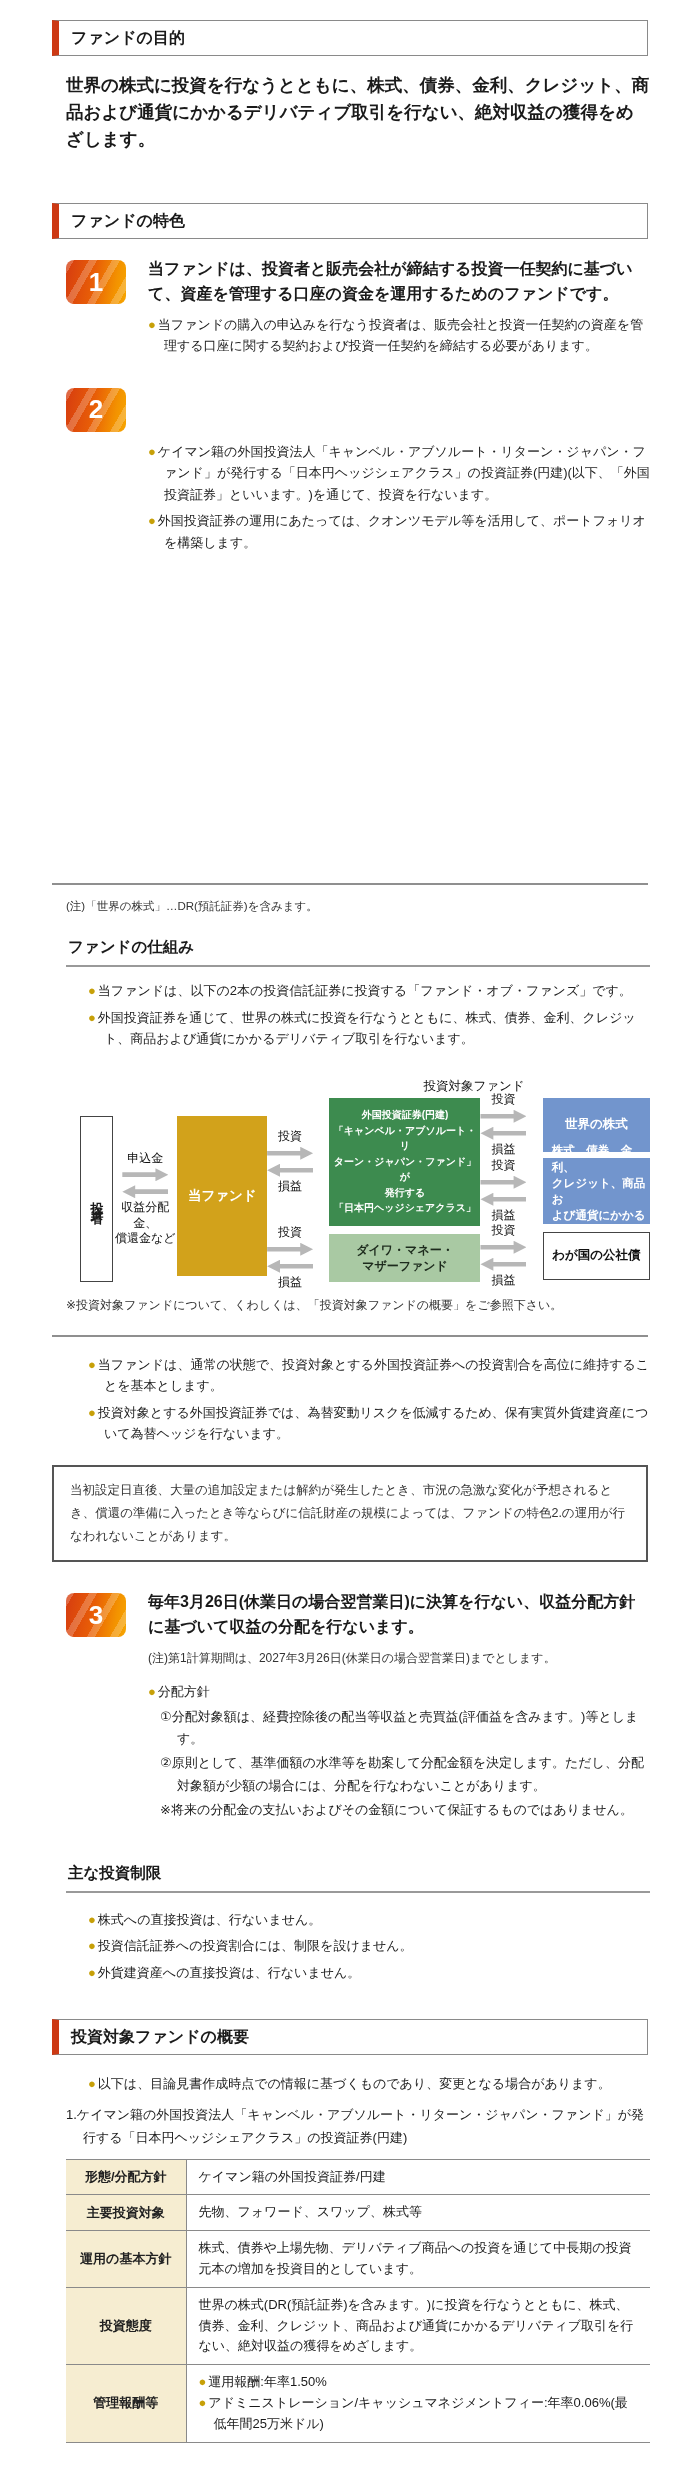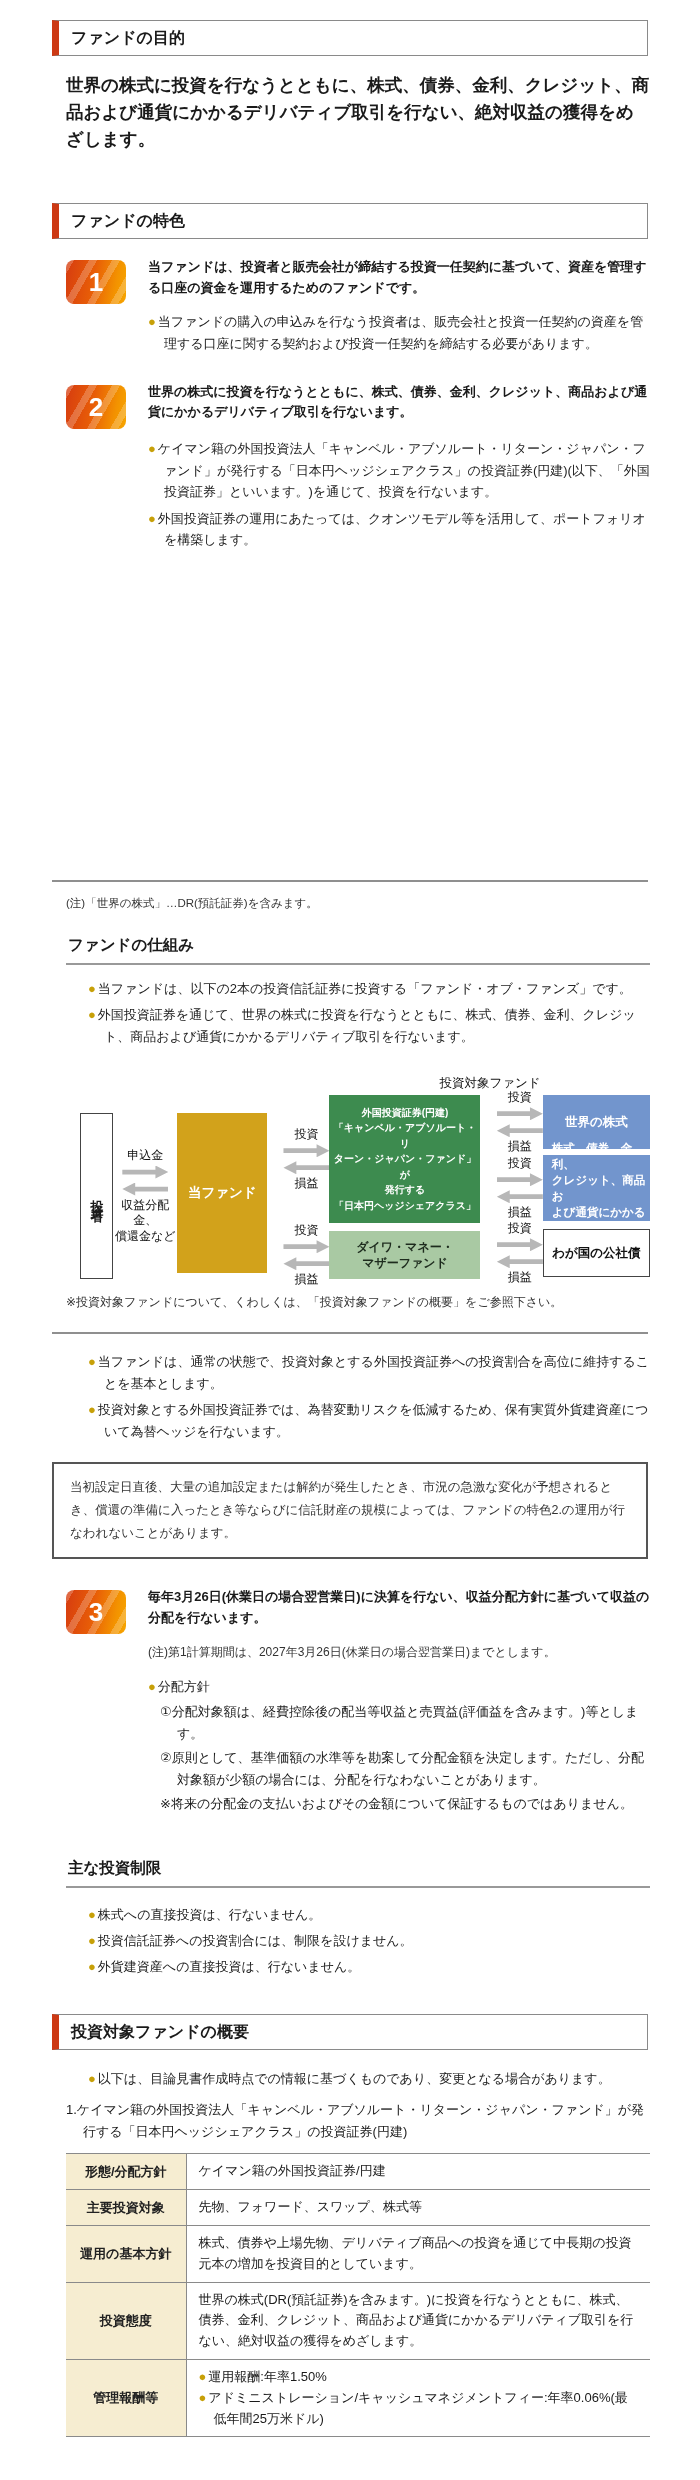"当ファンドは、投資者と販売会社が締結する投資一任契約に基づいて、資産を管理する口" .f-title { font-size: 13px -> 16px }
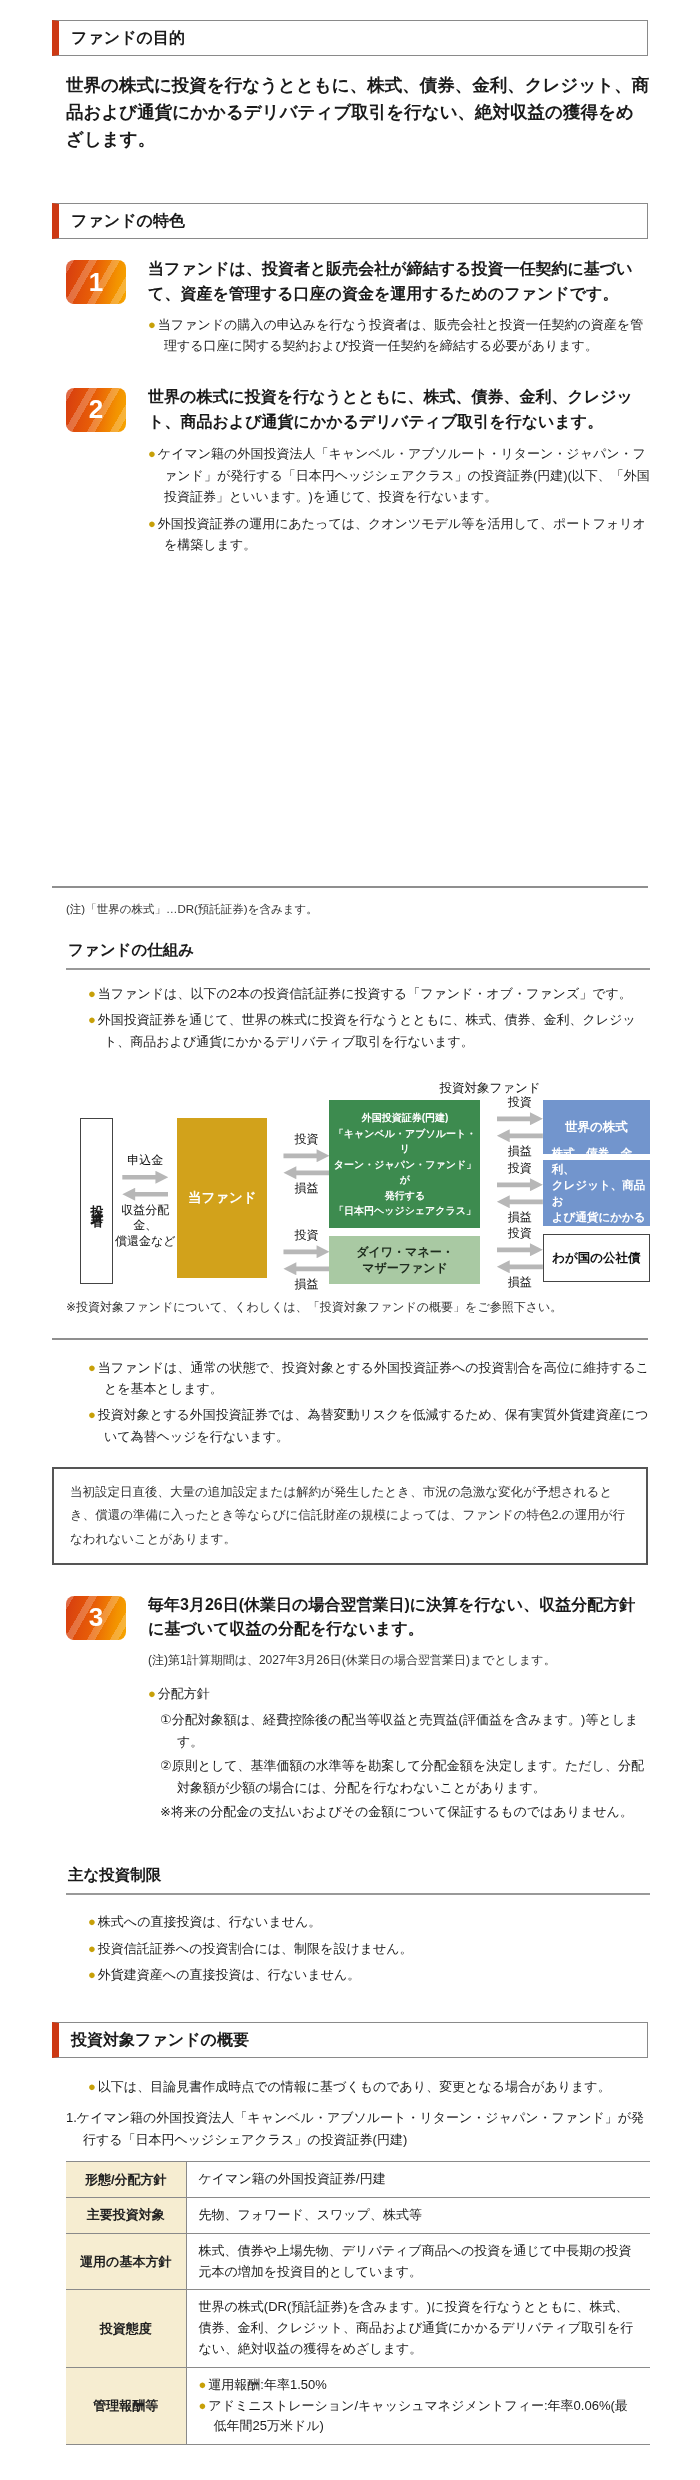"世界の株式に投資を行なうとともに、株式、債券、金利、クレジット、商品および通貨にかかるデリバティブ取引を行ないま" div.f-title { html: <div>世界の株式に投資を行なうとともに、株式、債券、金利、クレジット、商品および通貨にかかるデリバティブ取引を行ないます。</div> -> none }
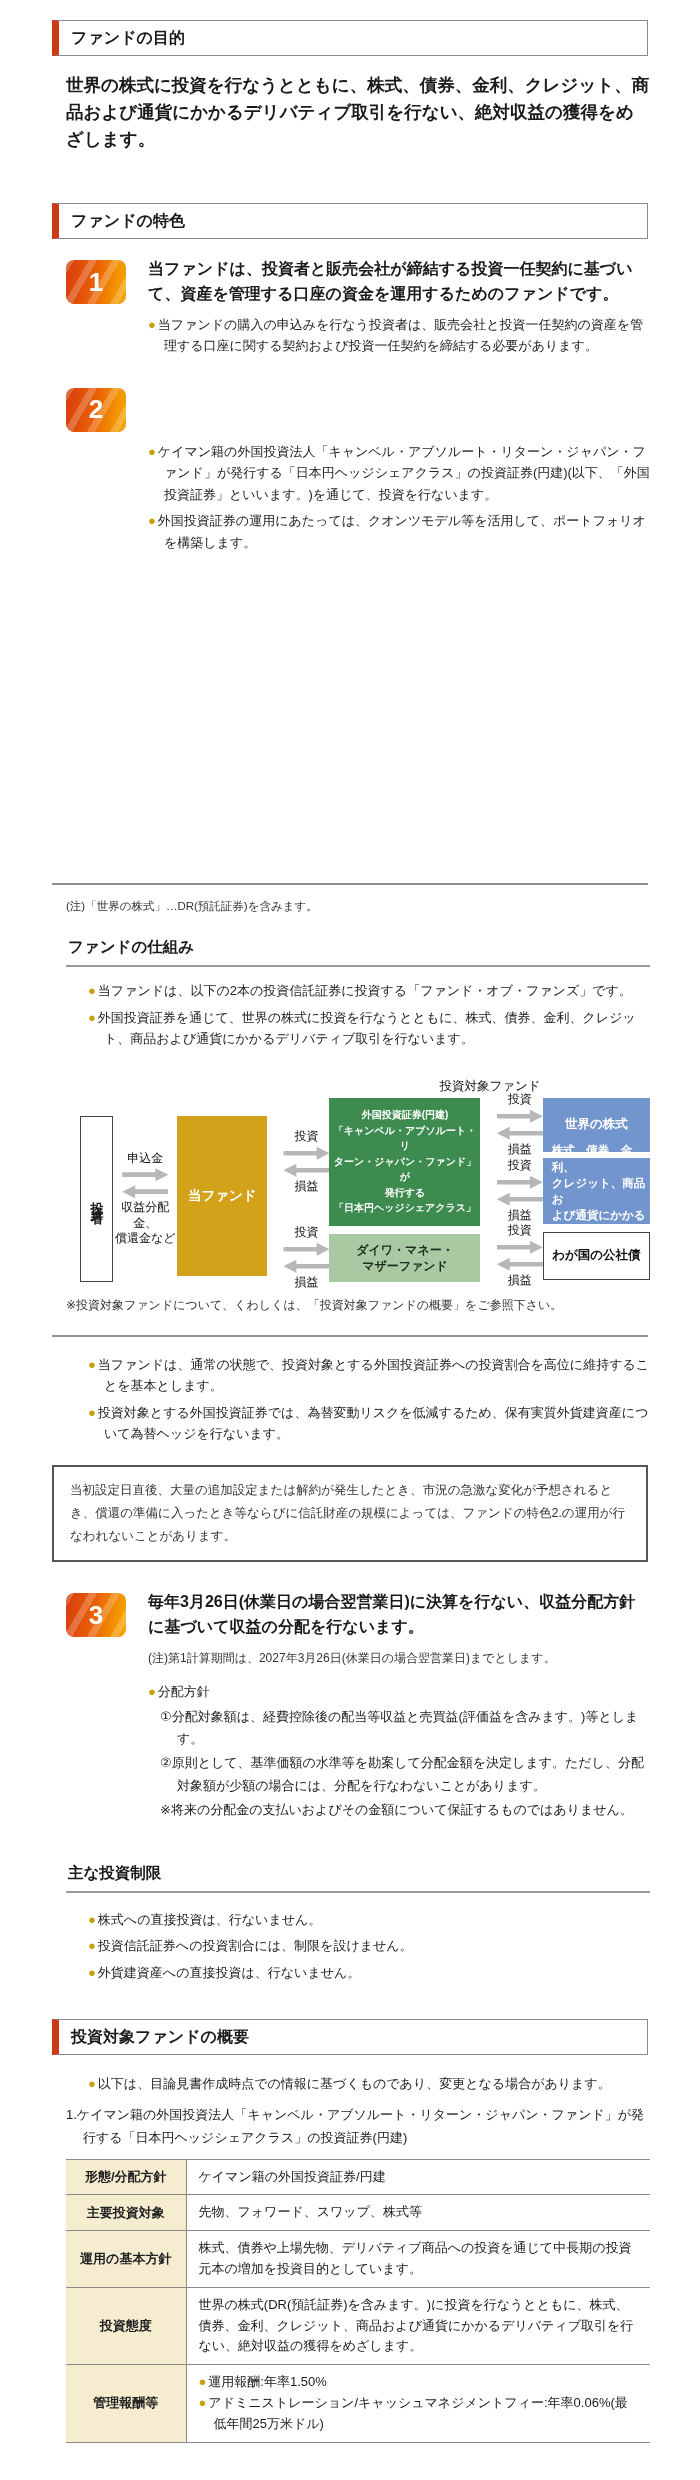"投資対象ファンド" .dg-target-label { left: 340px -> 324px }
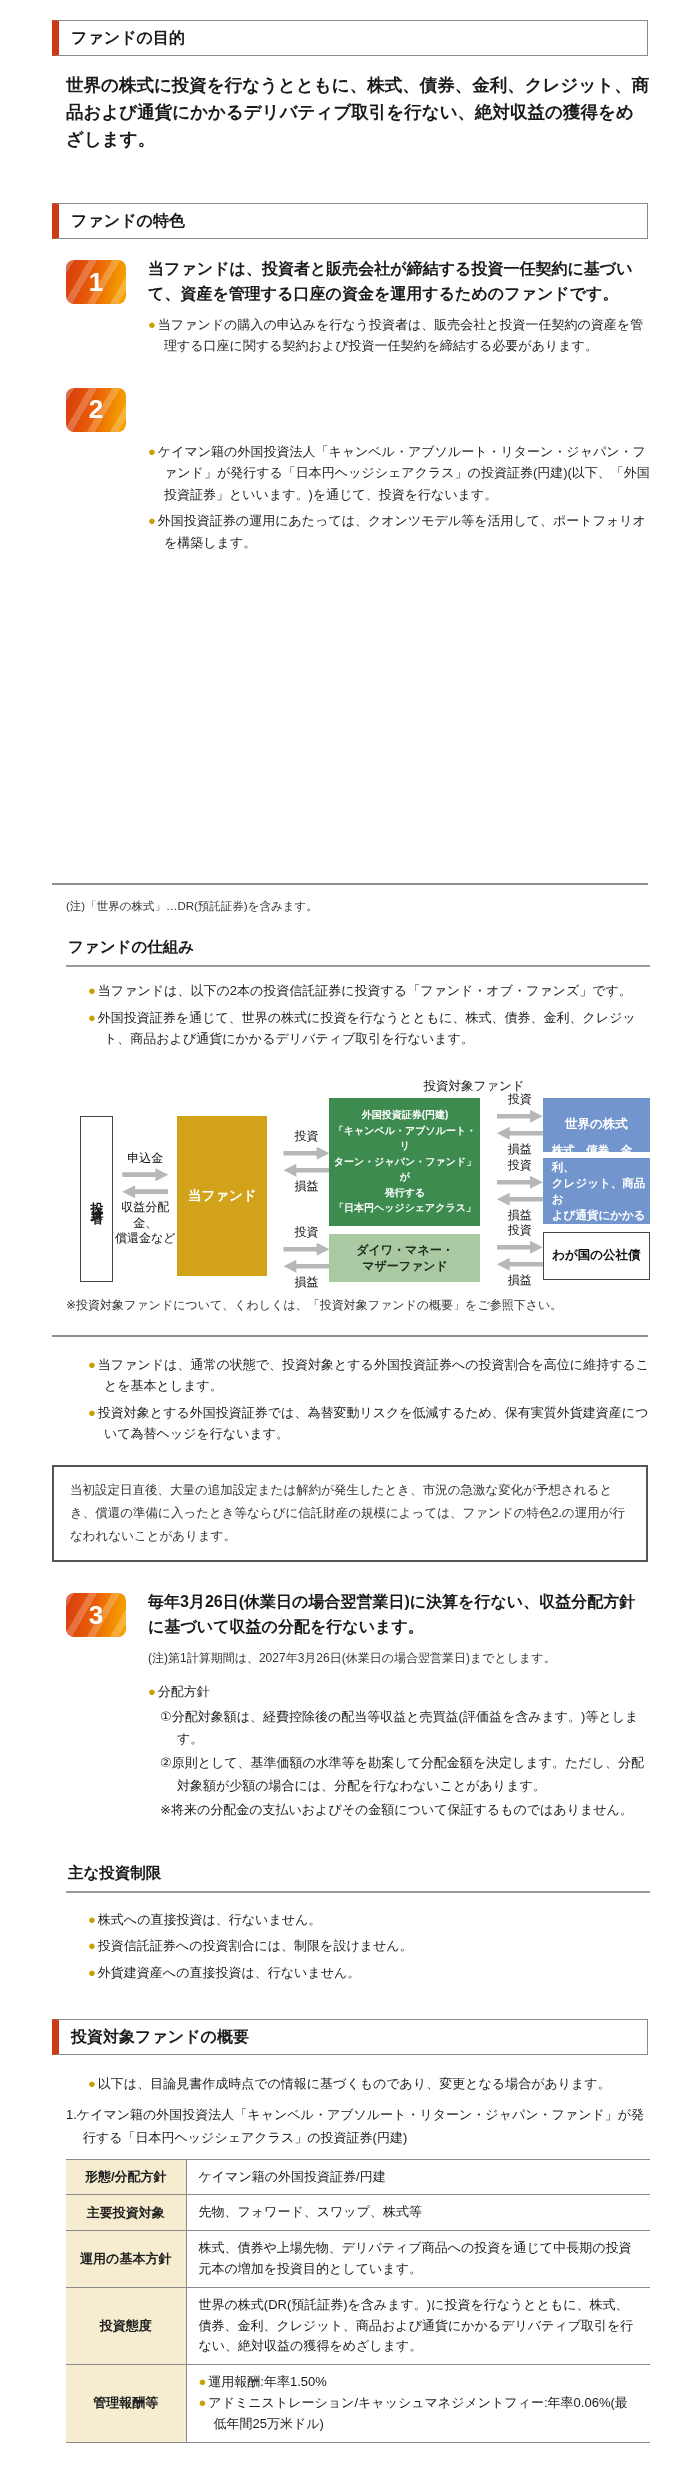"投資" .zblock { justify-content: flex-end -> flex-start }
